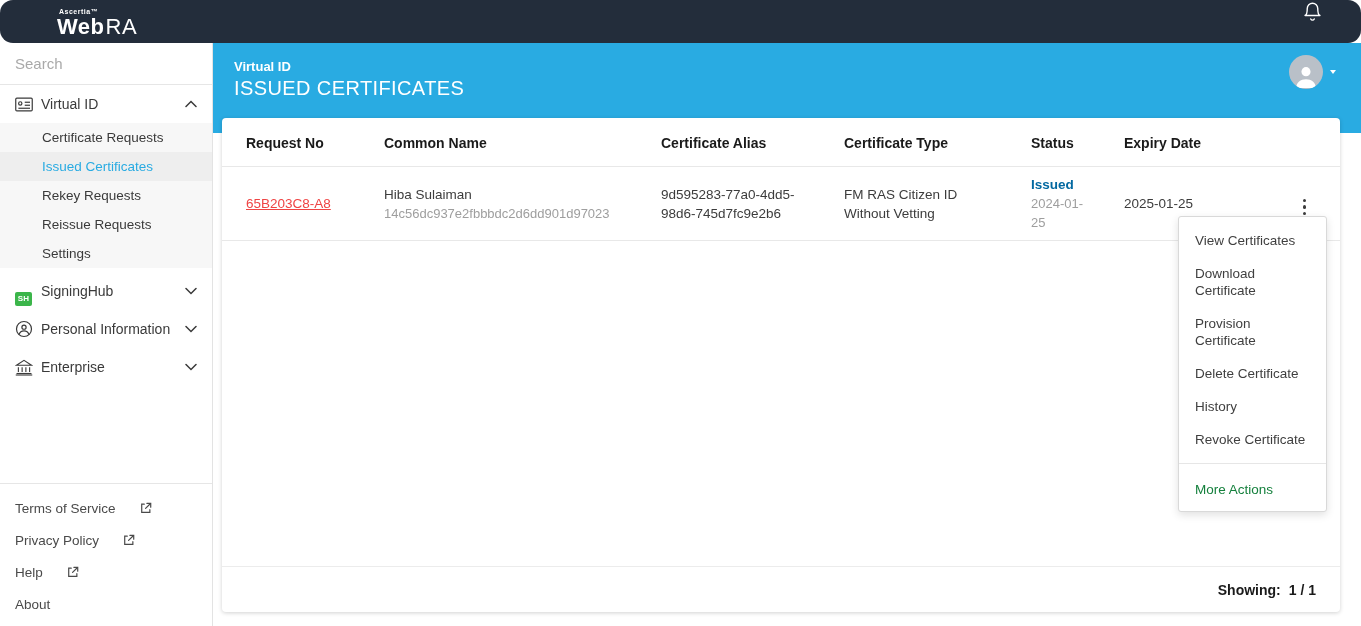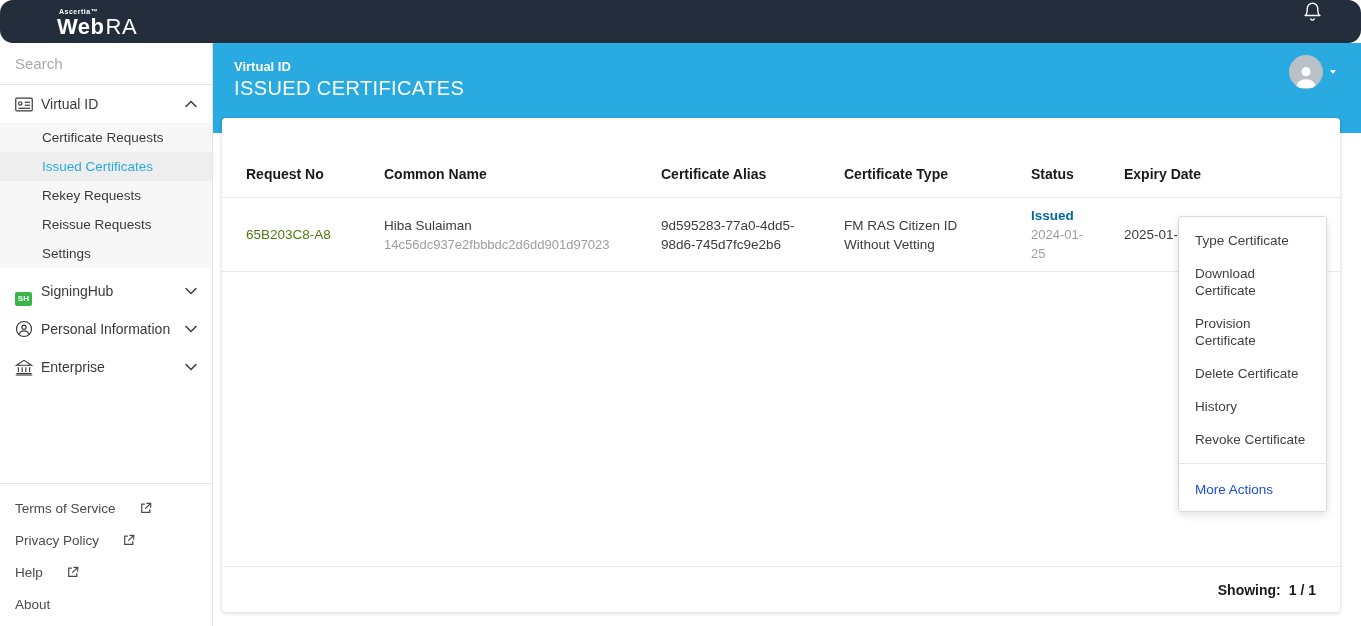"Request No" table { margin-top: 31px -> none }
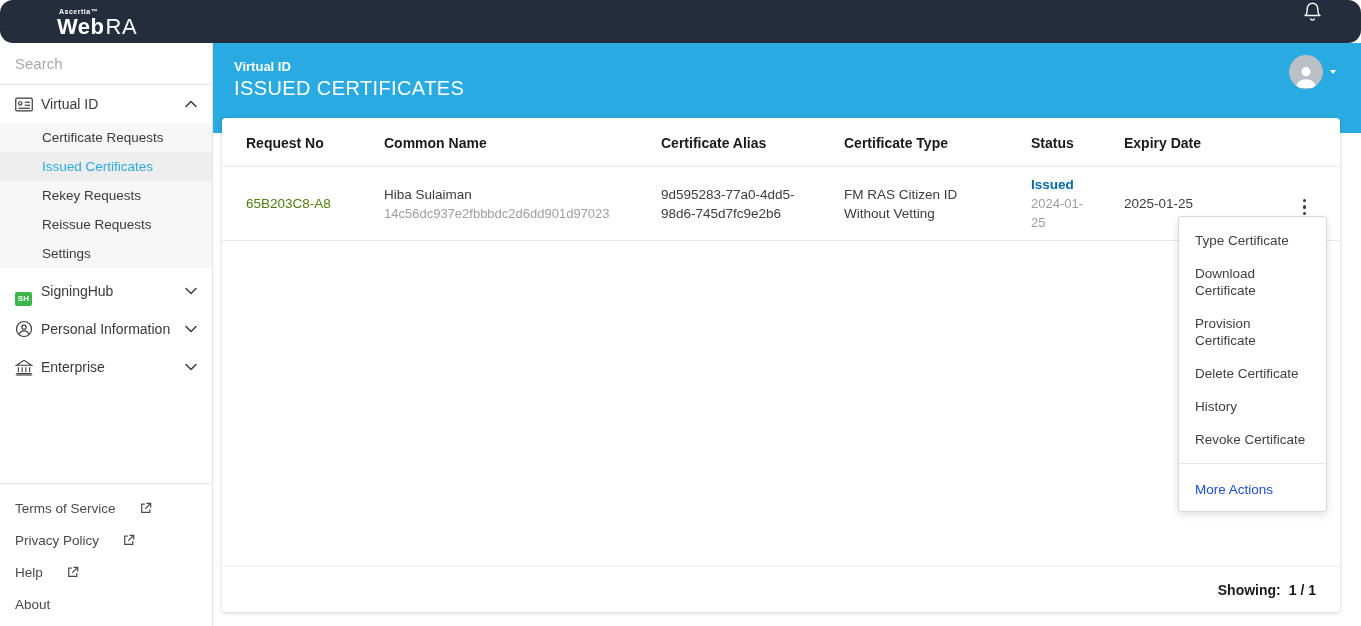"65B203C8-A8" .req-link { color: #4d7c0f -> #ef4444; text-decoration: none -> underline }
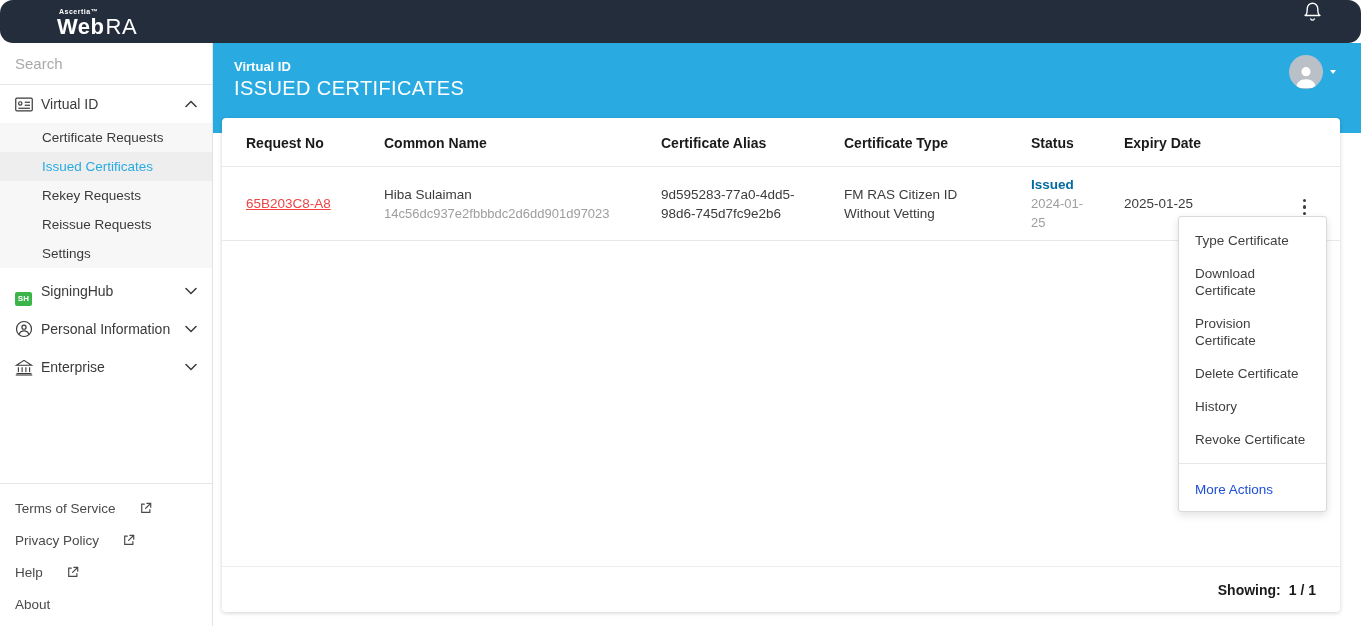"Type Certificate" div.ctx-item { text: Type Certificate -> View Certificates }
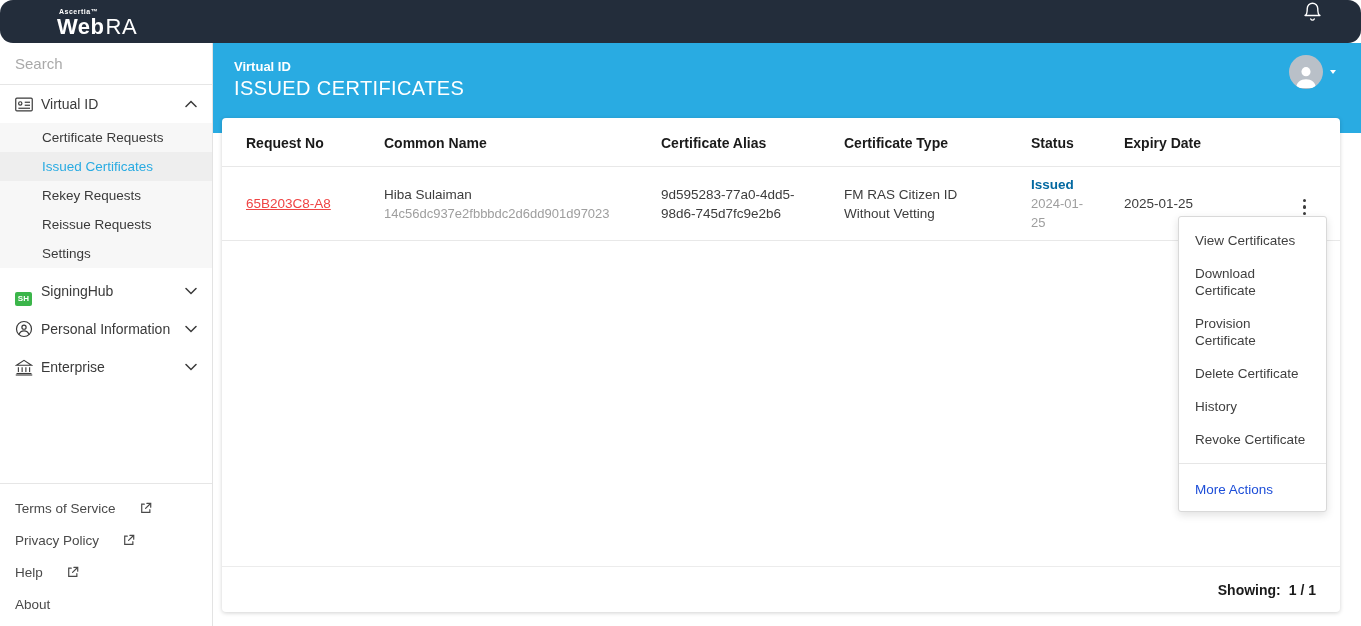"More Actions" .ctx-more { color: #1d4ed8 -> #15803d }
